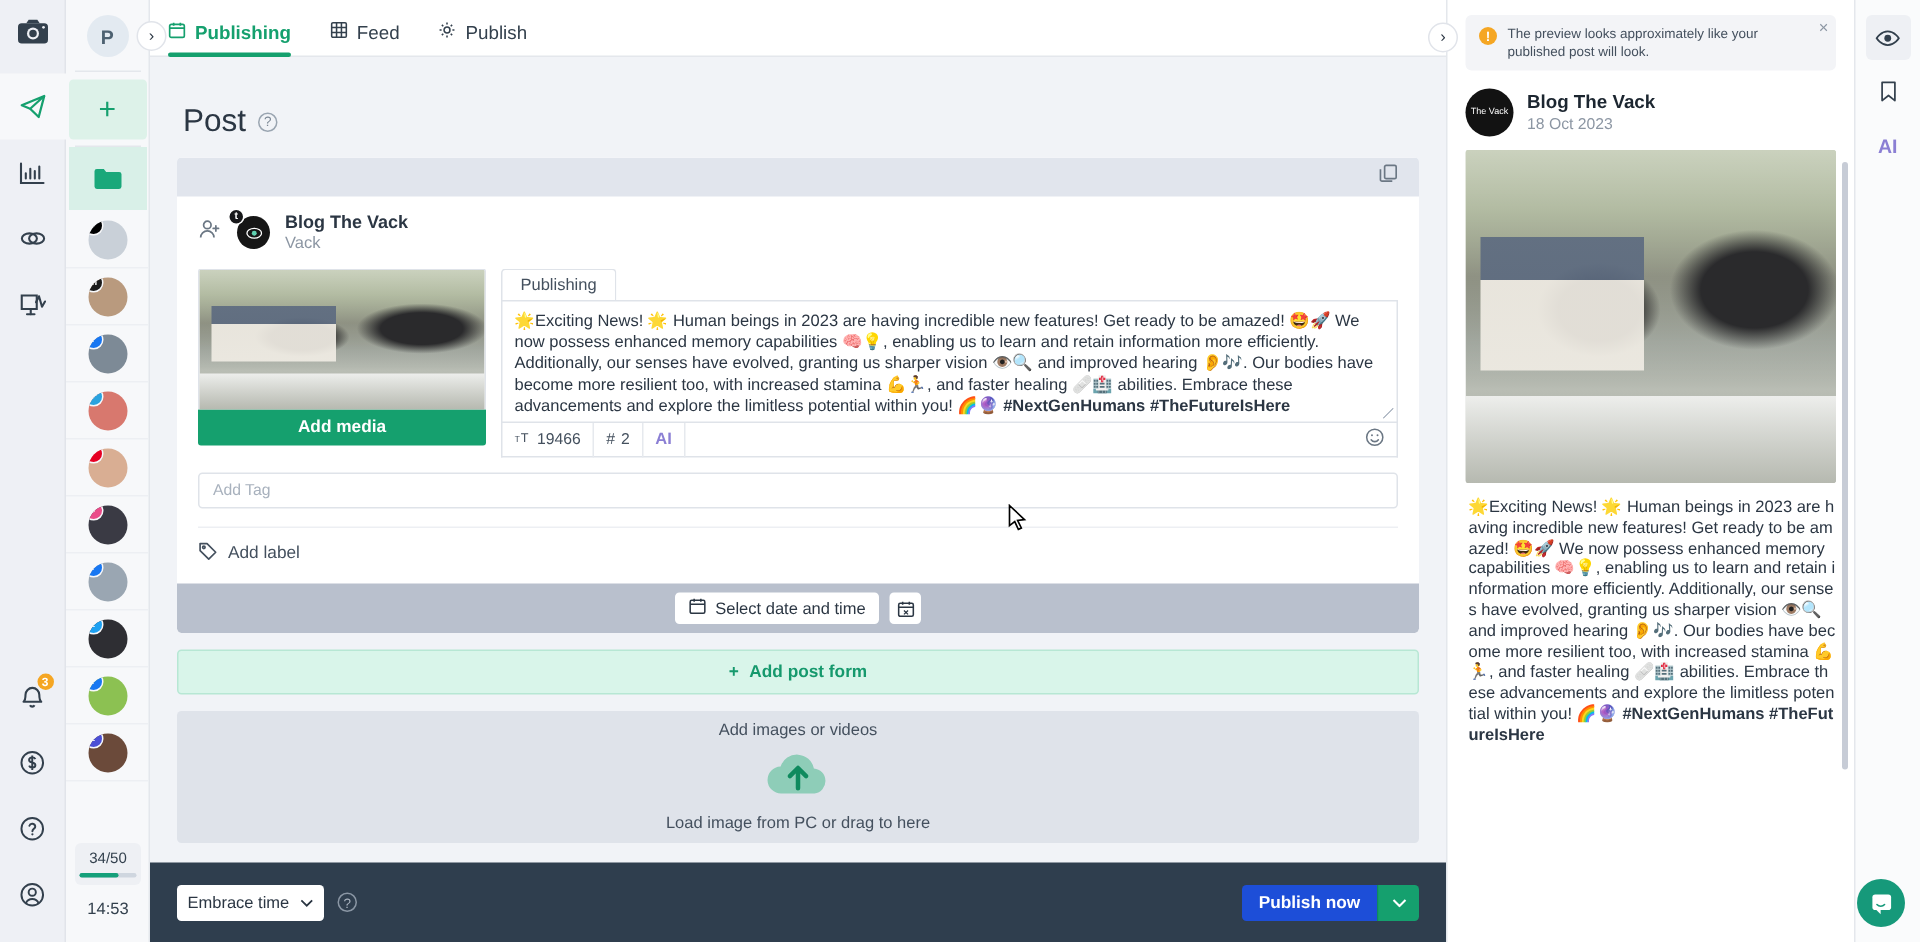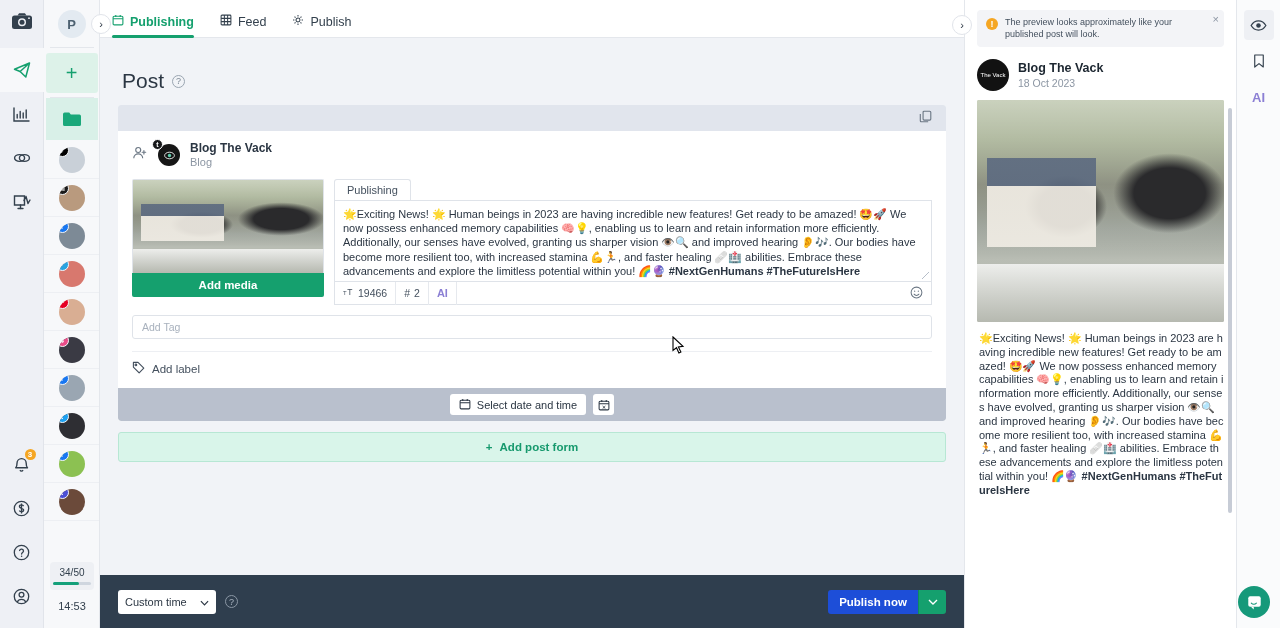"Blog" div.acct-type { text: Blog -> Vack }
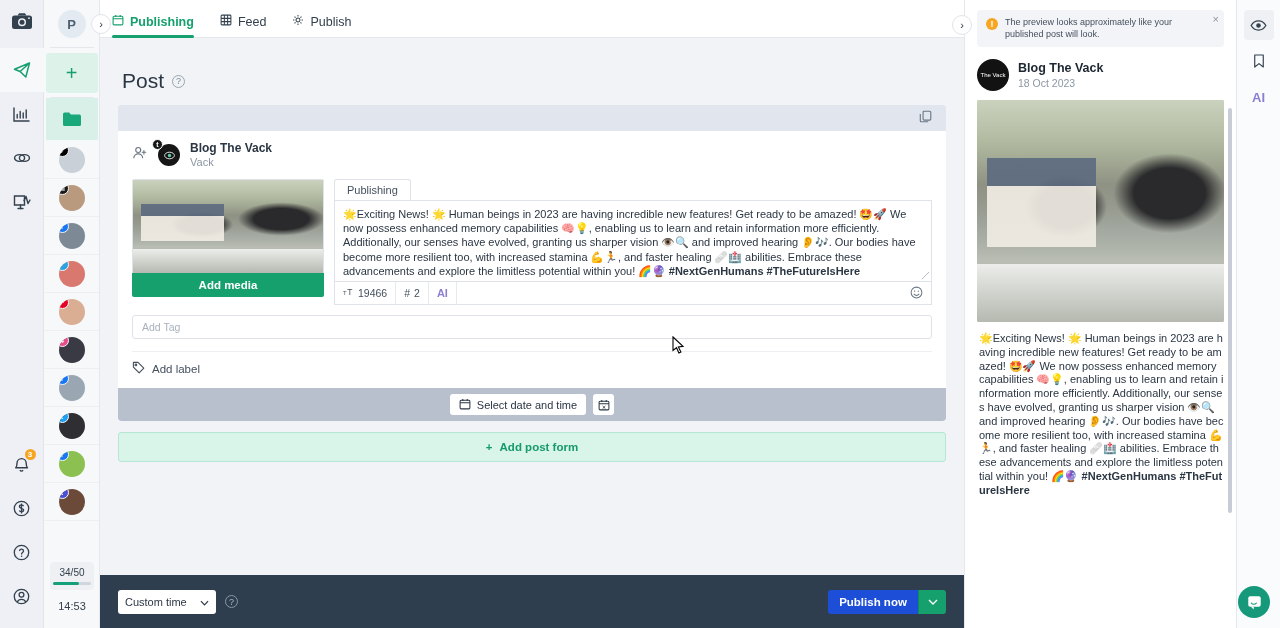"Add images or videos" div.dropzone { html: none -> <div> <div>Add images or videos</div> <span> <svg> <path></path> <path></path> </svg> </span> <div>Load image from PC or drag to here</div> </div> }
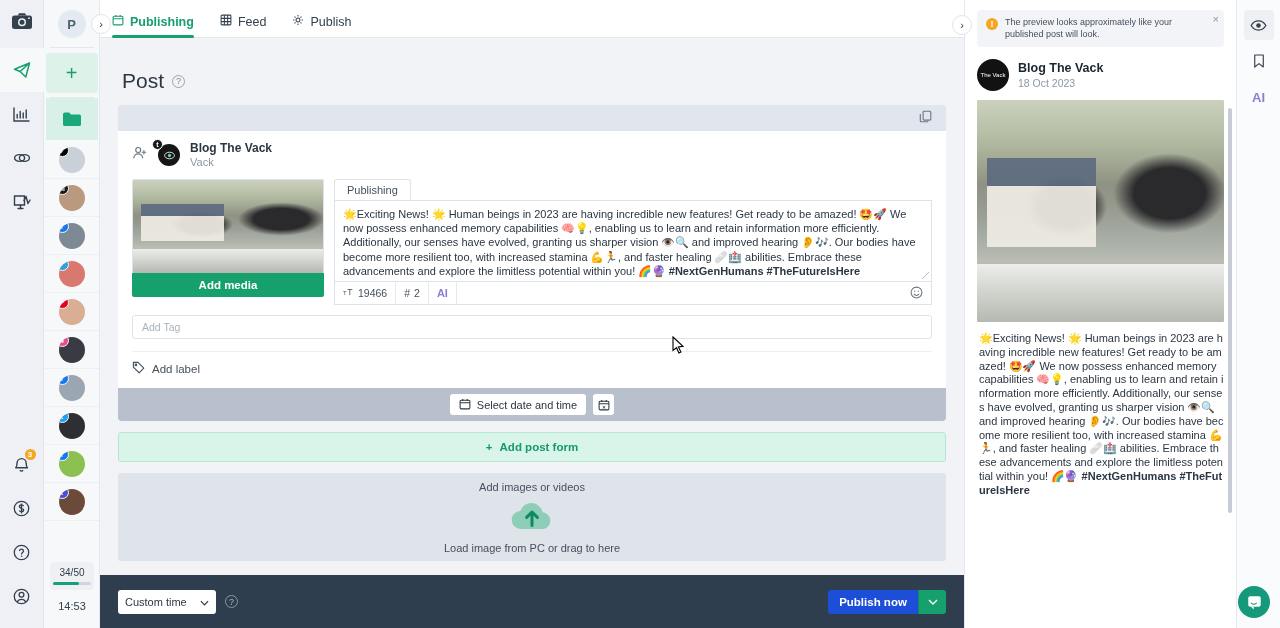"Custom time" span { text: Custom -> Embrace }
